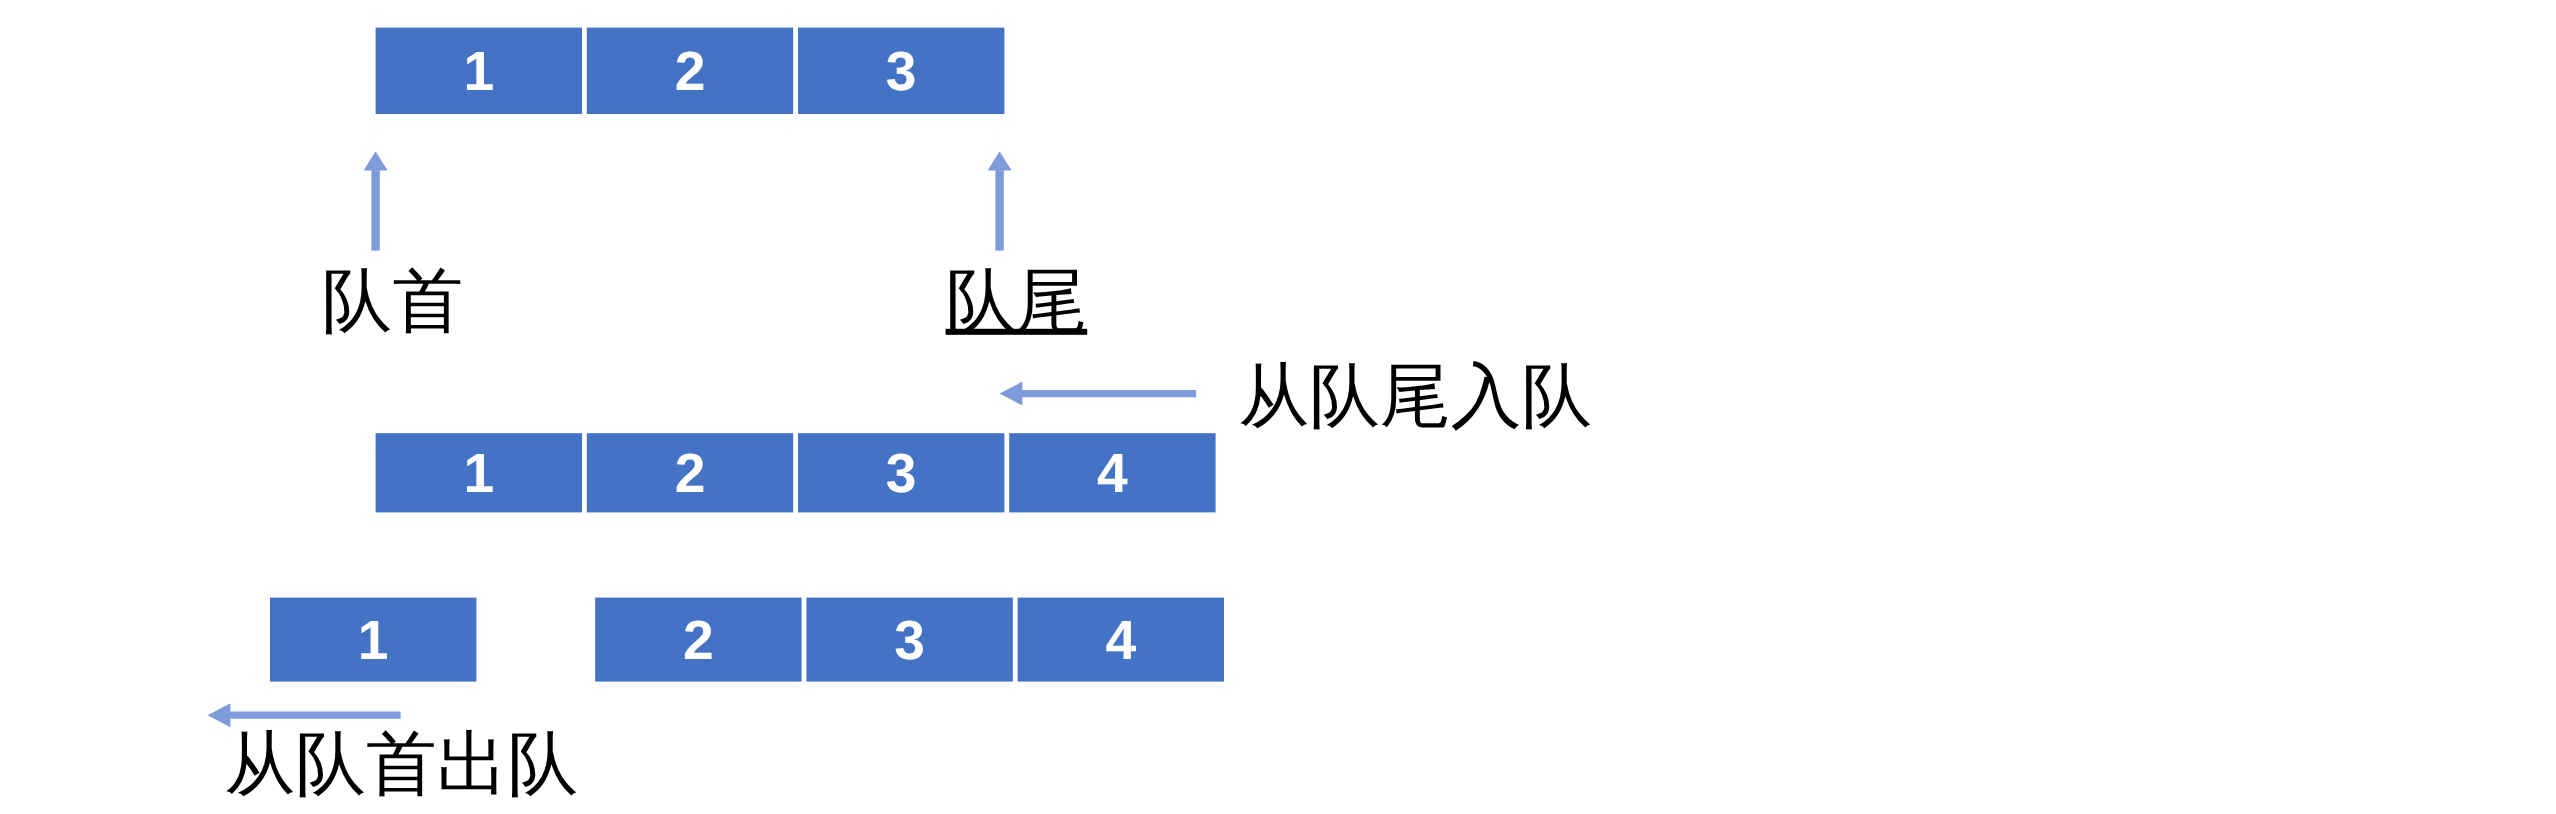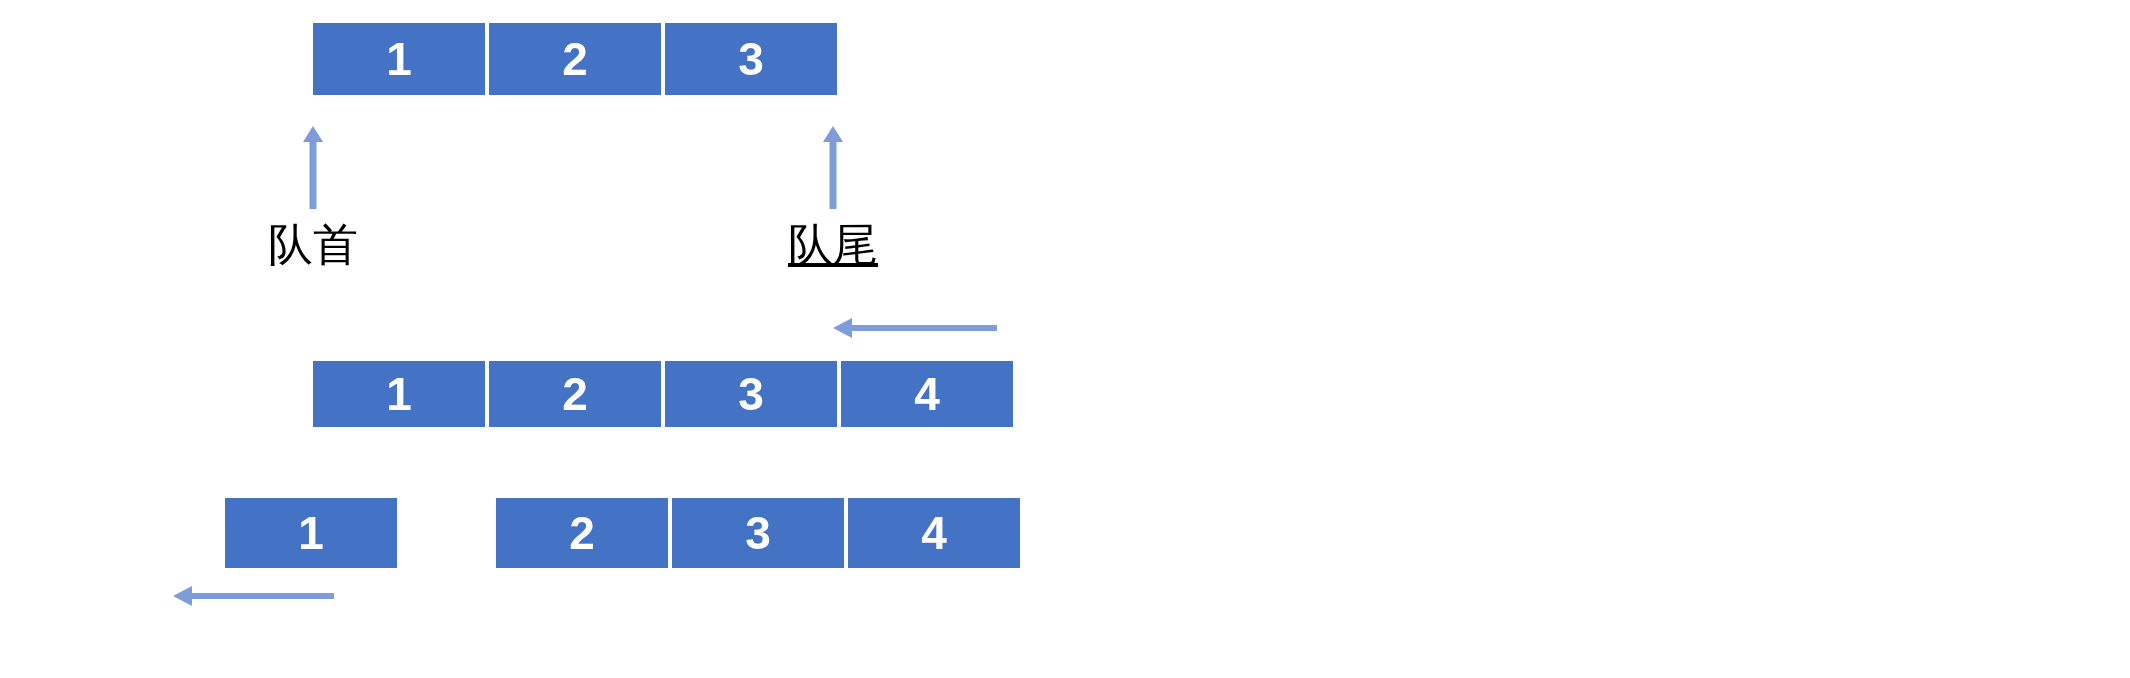"队首" .cjk-label { font-size: 45px -> 59px }
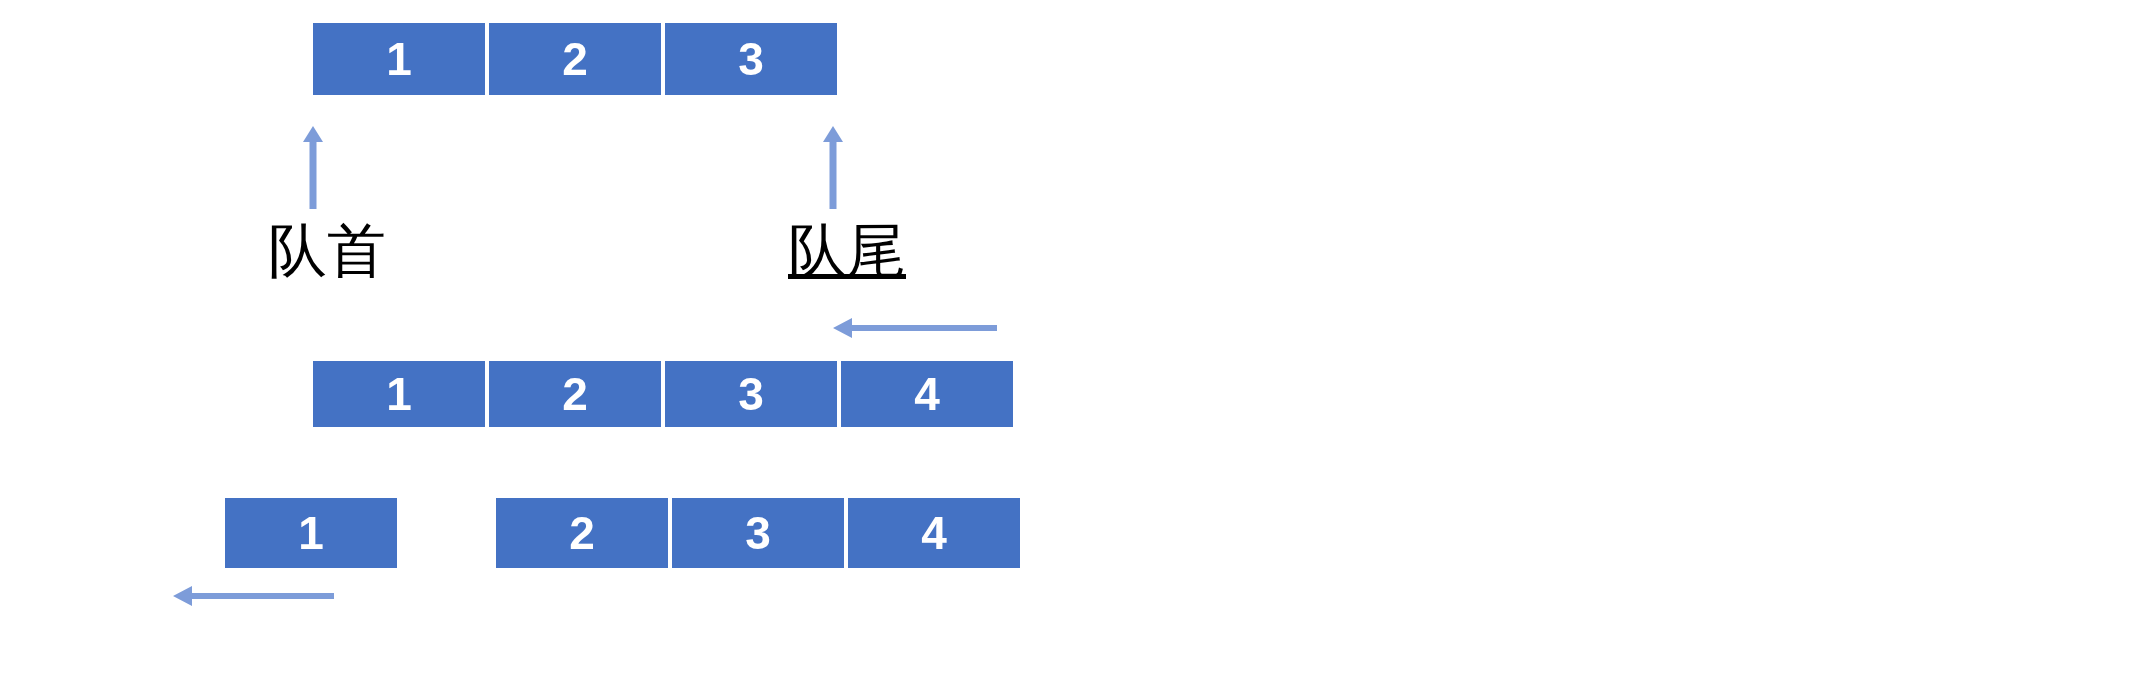"从队尾入队" div.cjk-label { html: none -> <div>从队尾入队</div> }
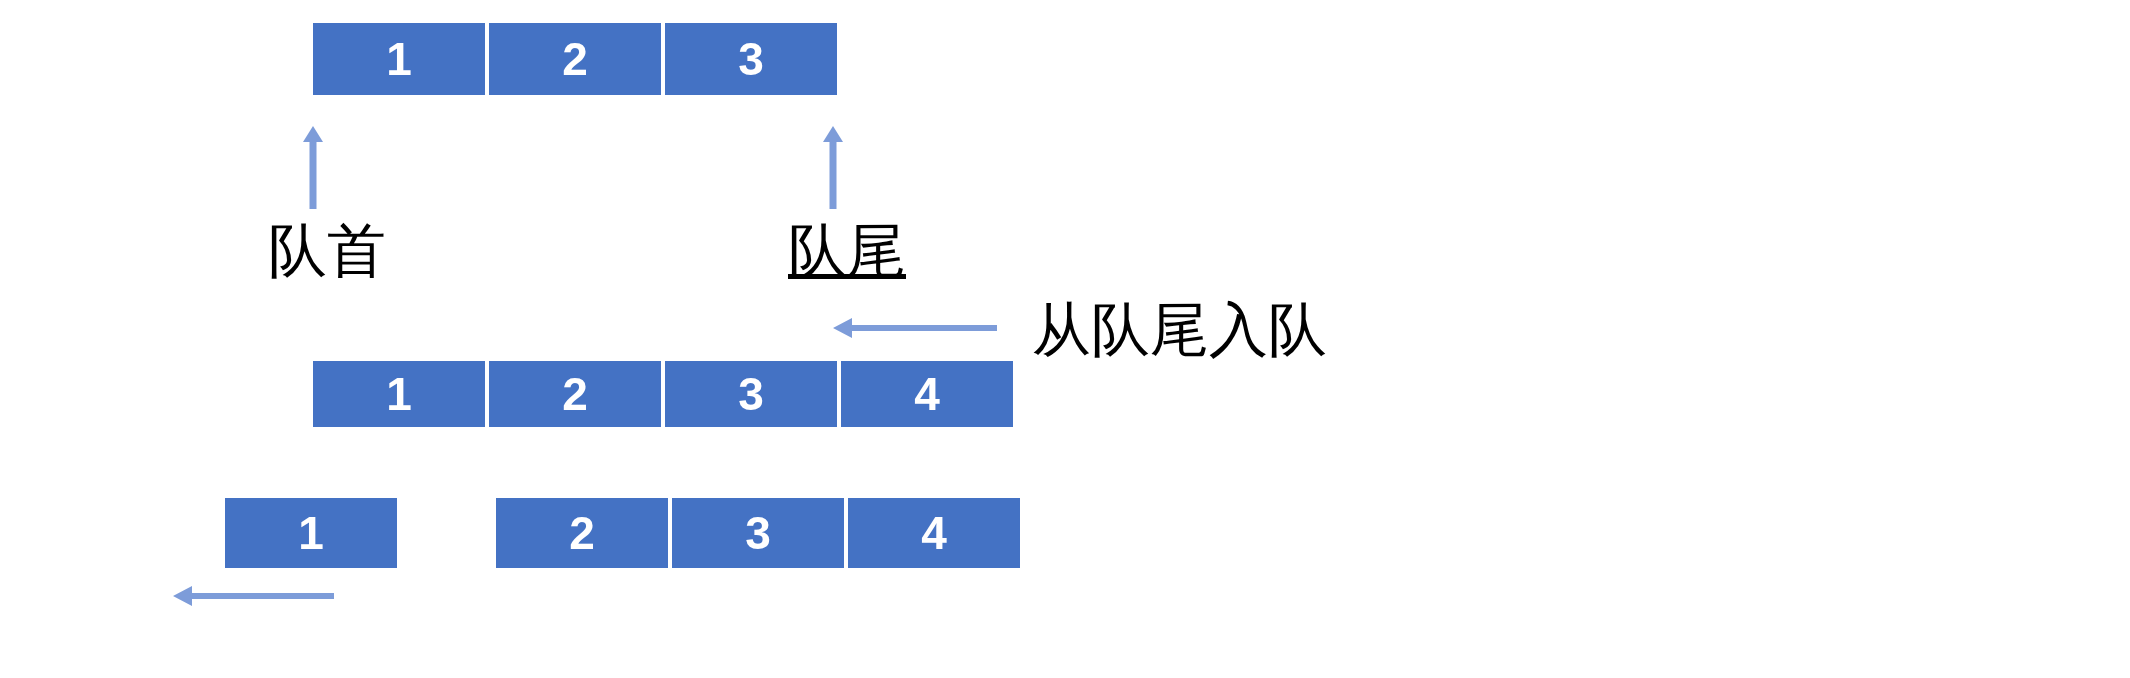"从队首出队" div.cjk-label { html: none -> <div>从队首出队</div> }
